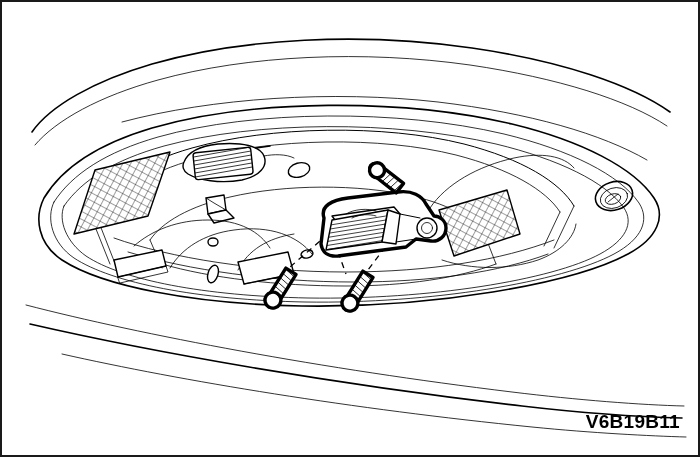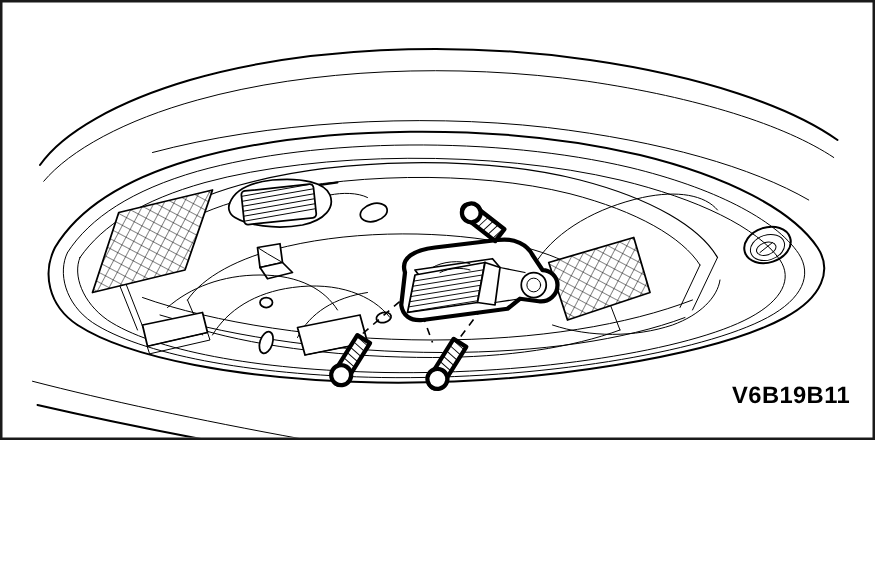"V6B19B11" #figure-frame { height: 352px -> 457px }
